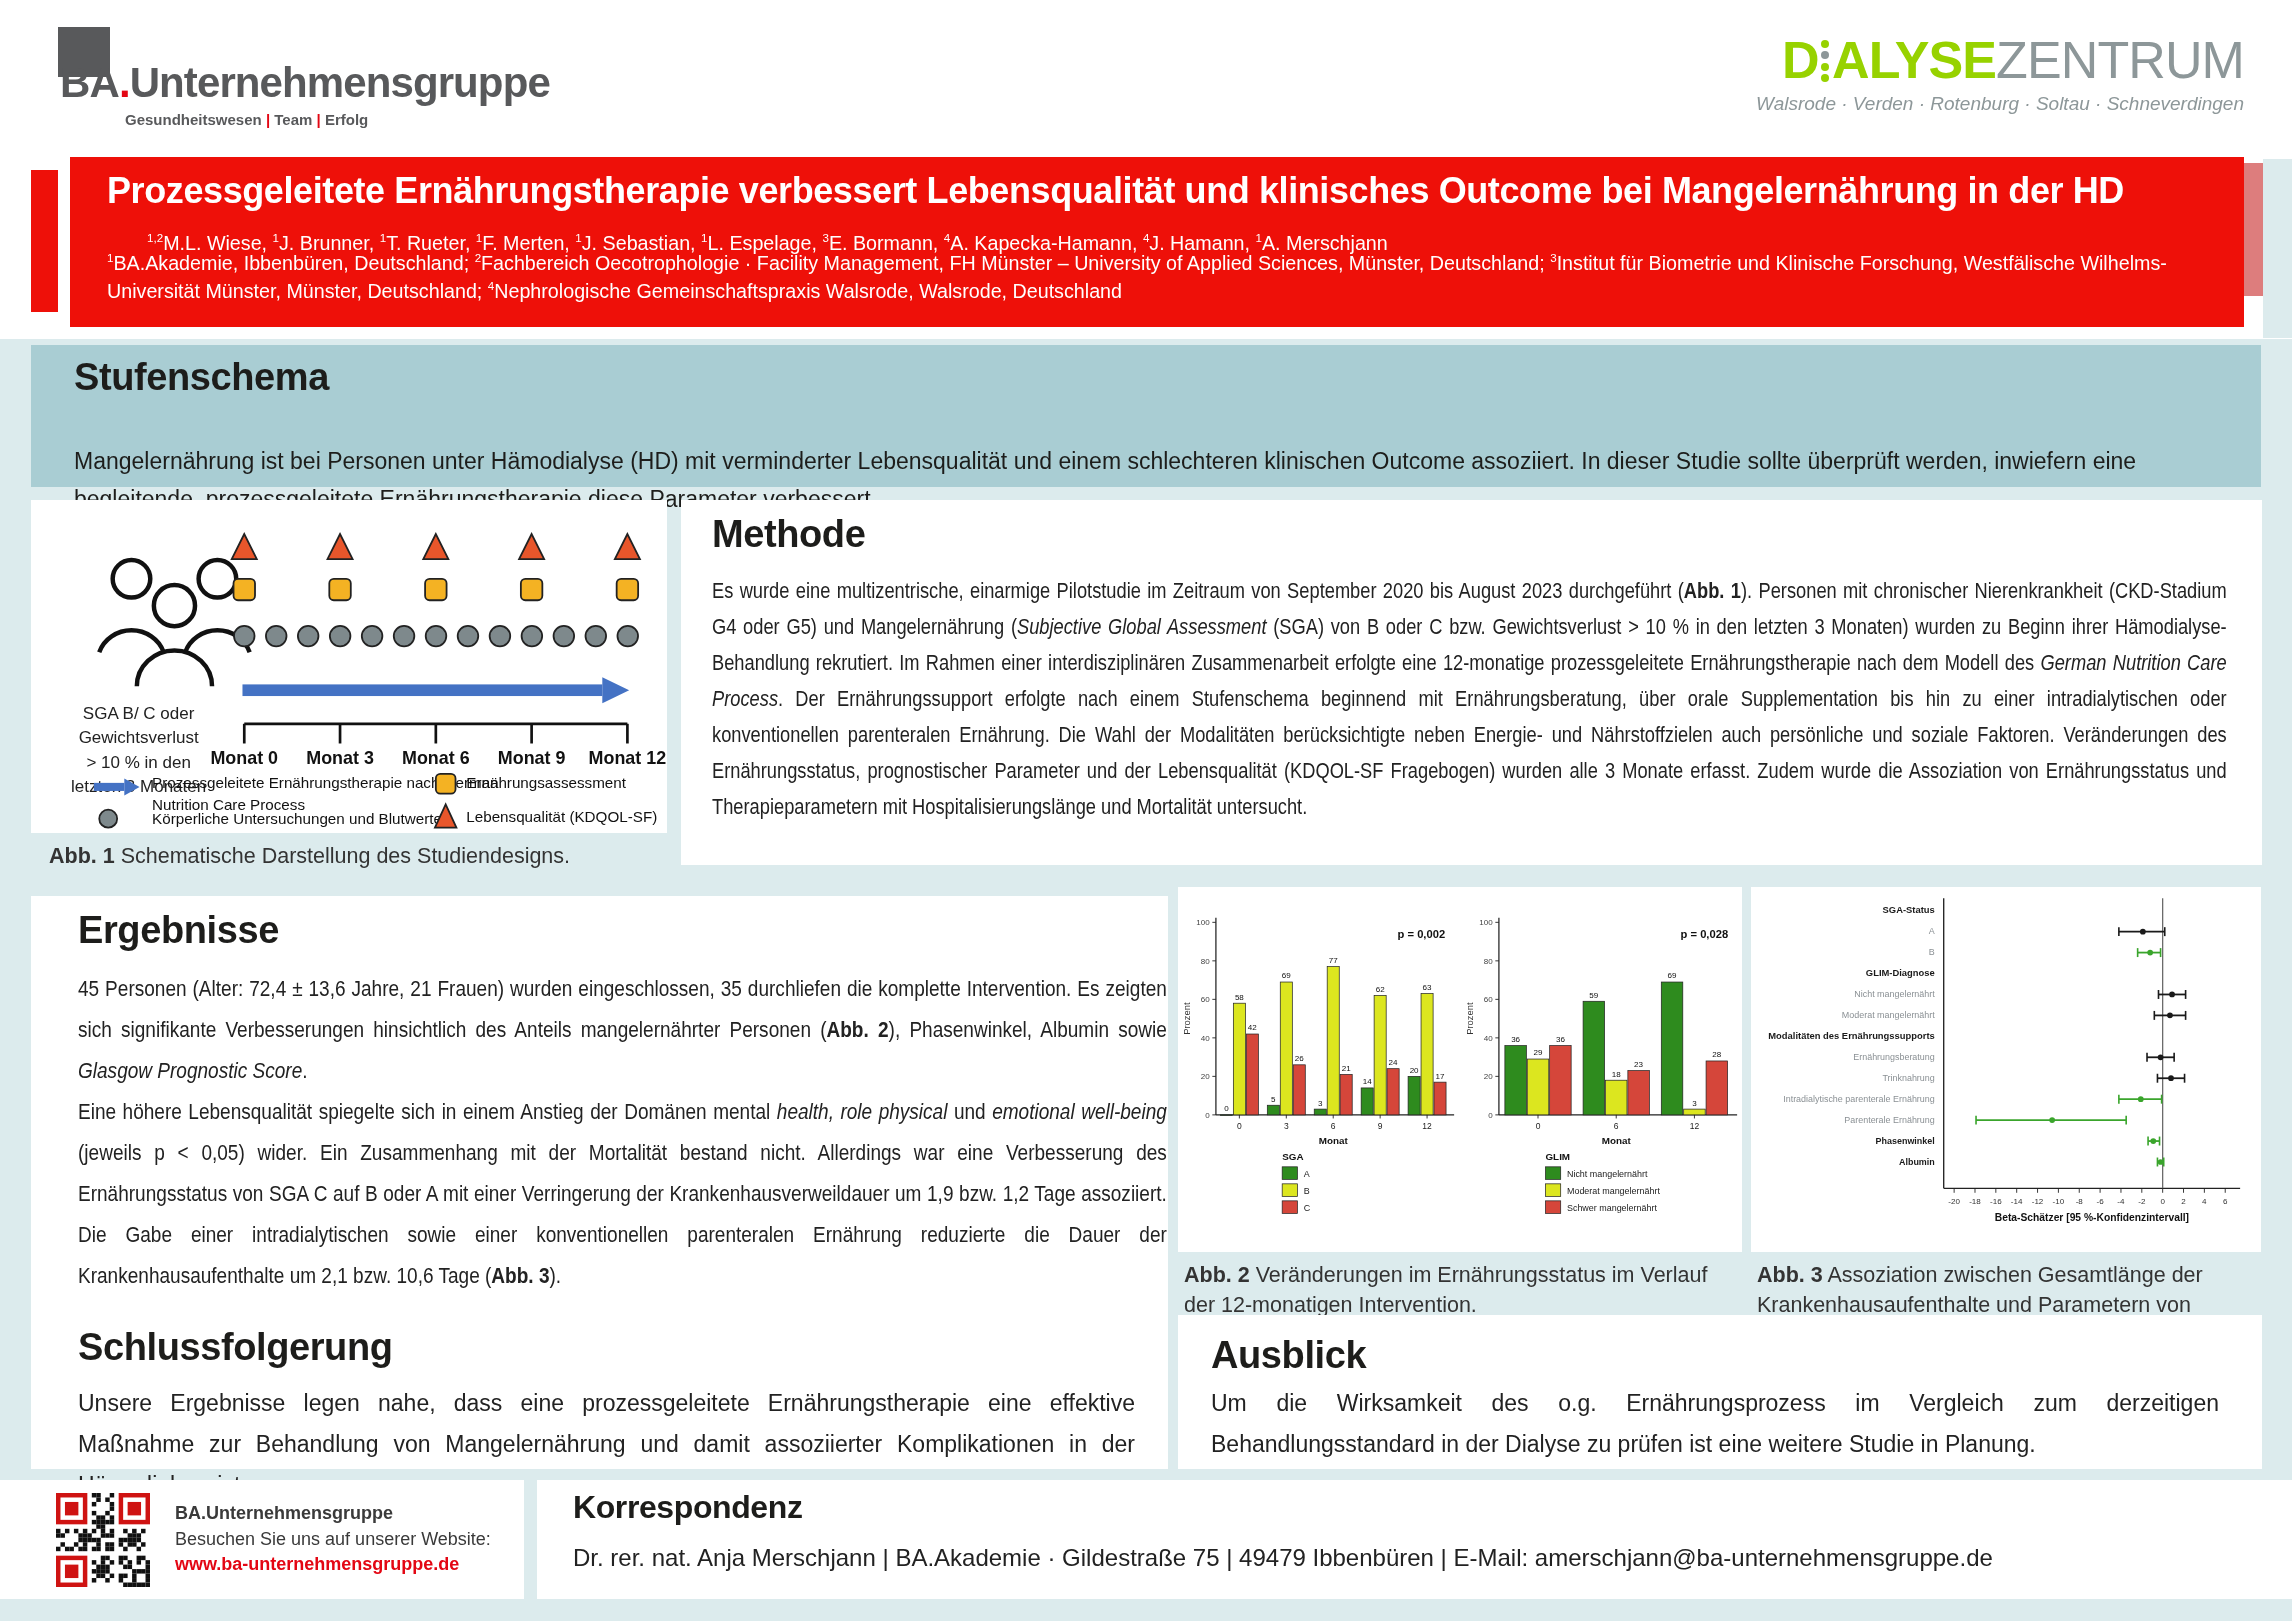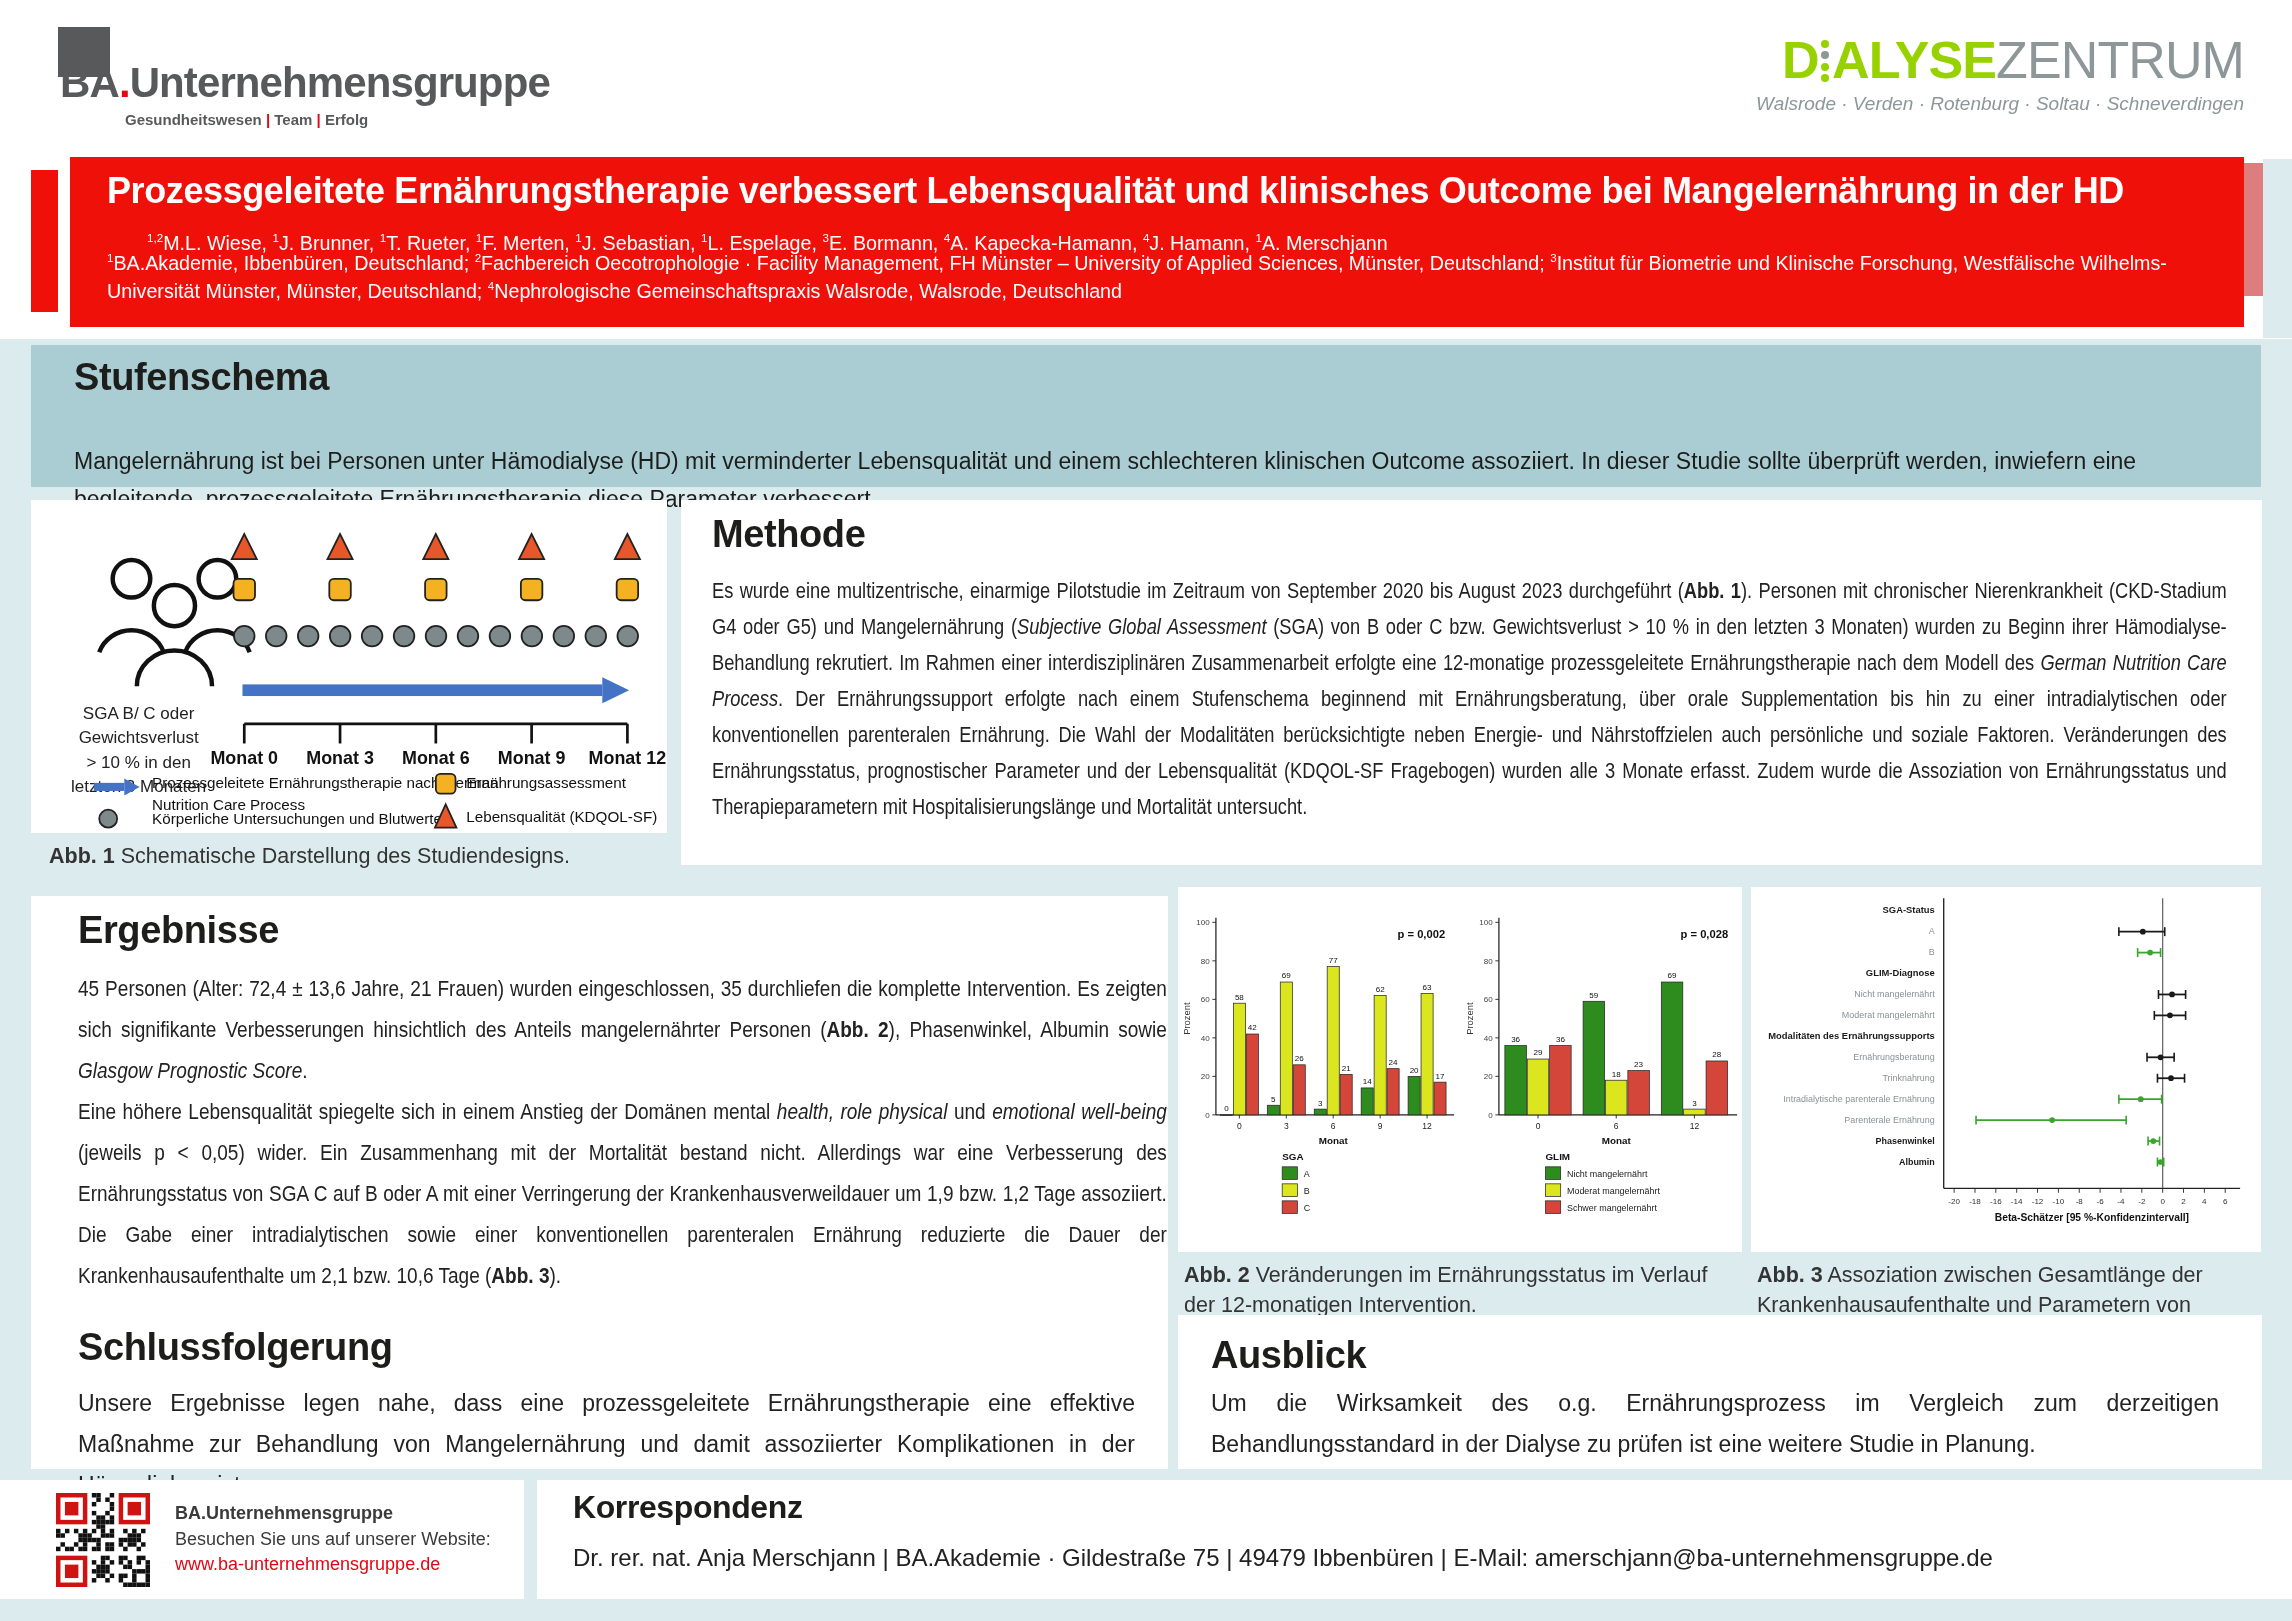"www.ba-unternehmensgruppe.de" .qr-link { font-weight: 400 -> 700 }
